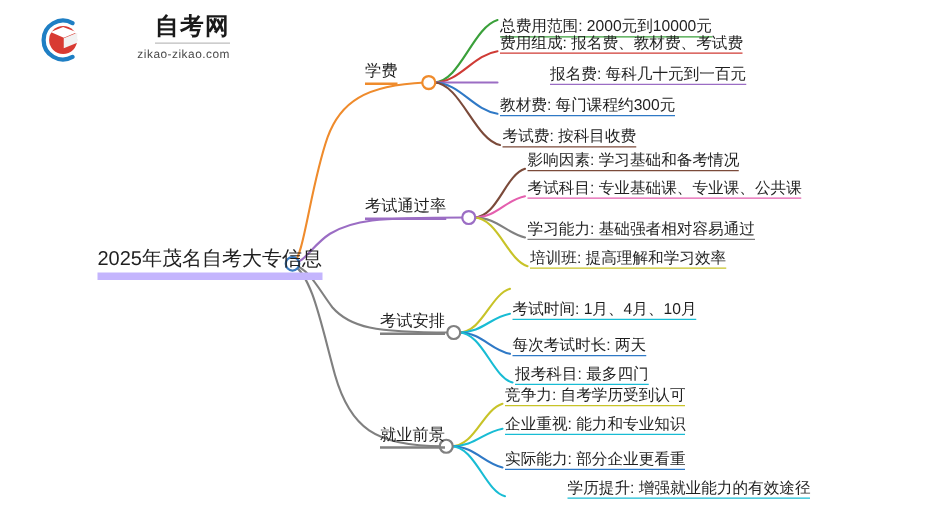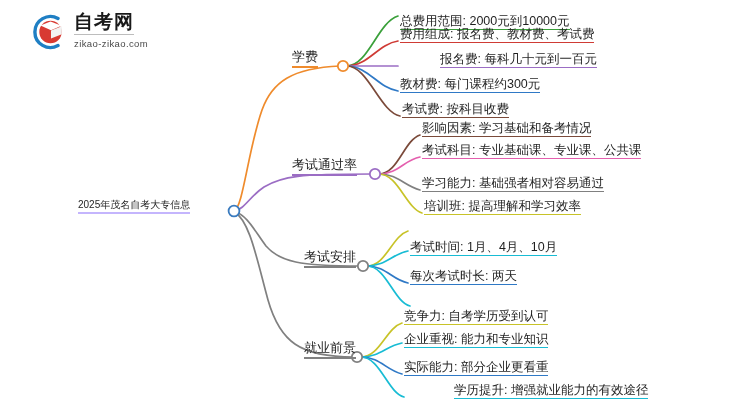"自考网" #mindmap-root { text-align: none -> right }
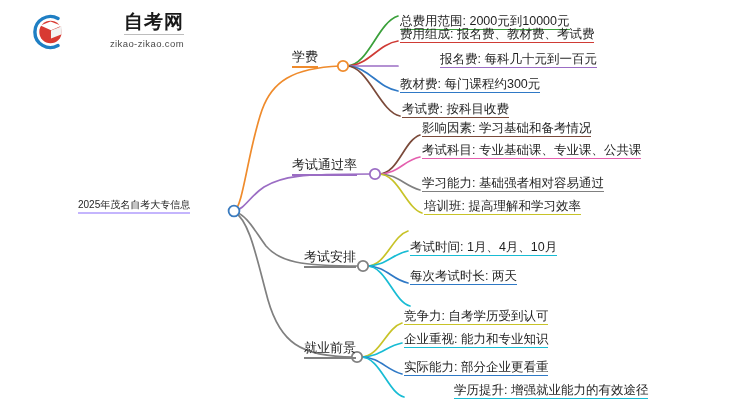"2025年茂名自考大专信息" .root-node { border-bottom: 2px solid #c4b5fd -> 6px solid #c4b5fd; font-size: 10px -> 16px }
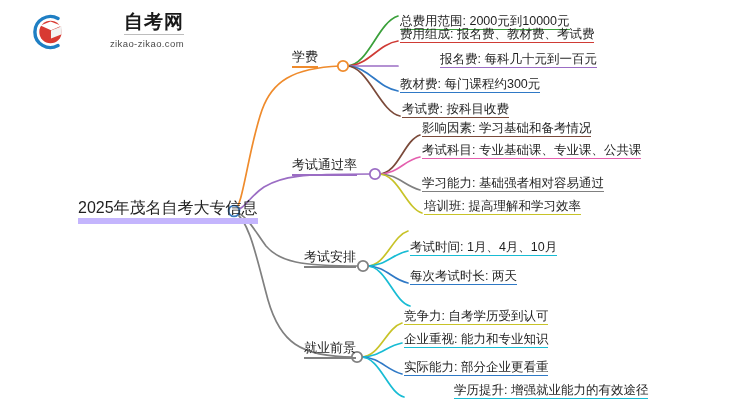"报考科目: 最多四门" div.node { html: none -> <div> <span>报考科目: 最多四门</span> </div> }
